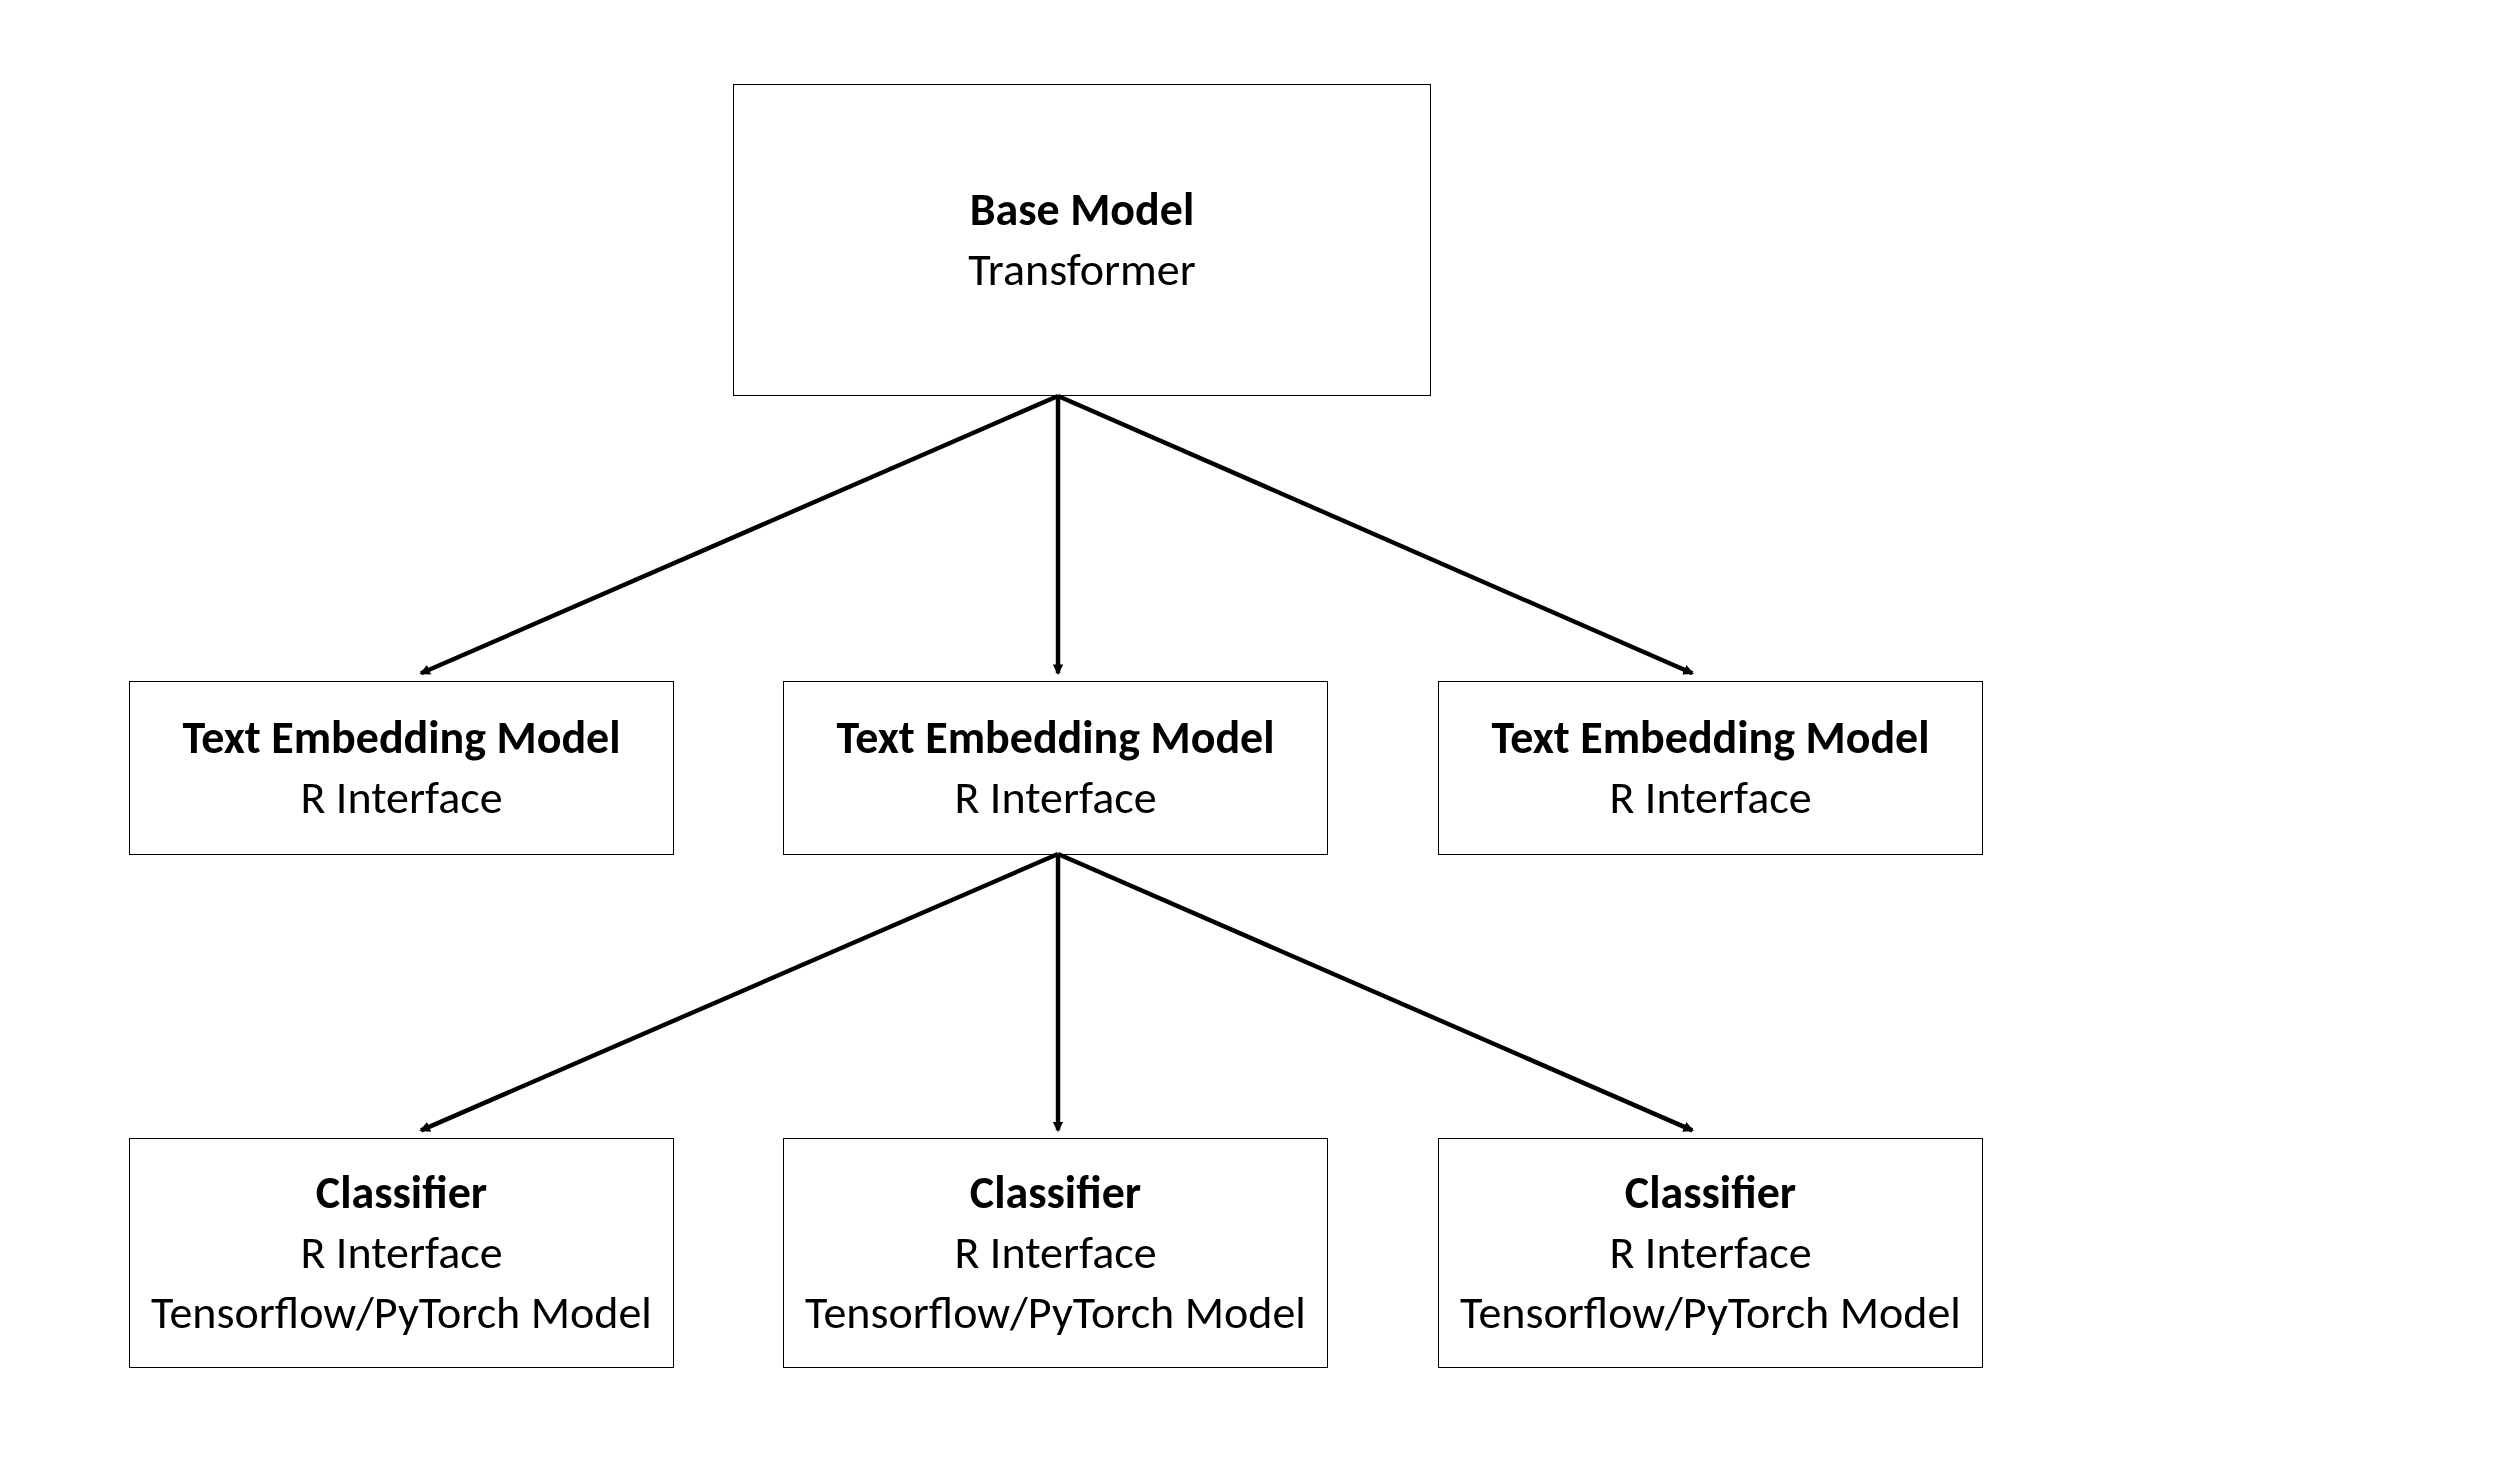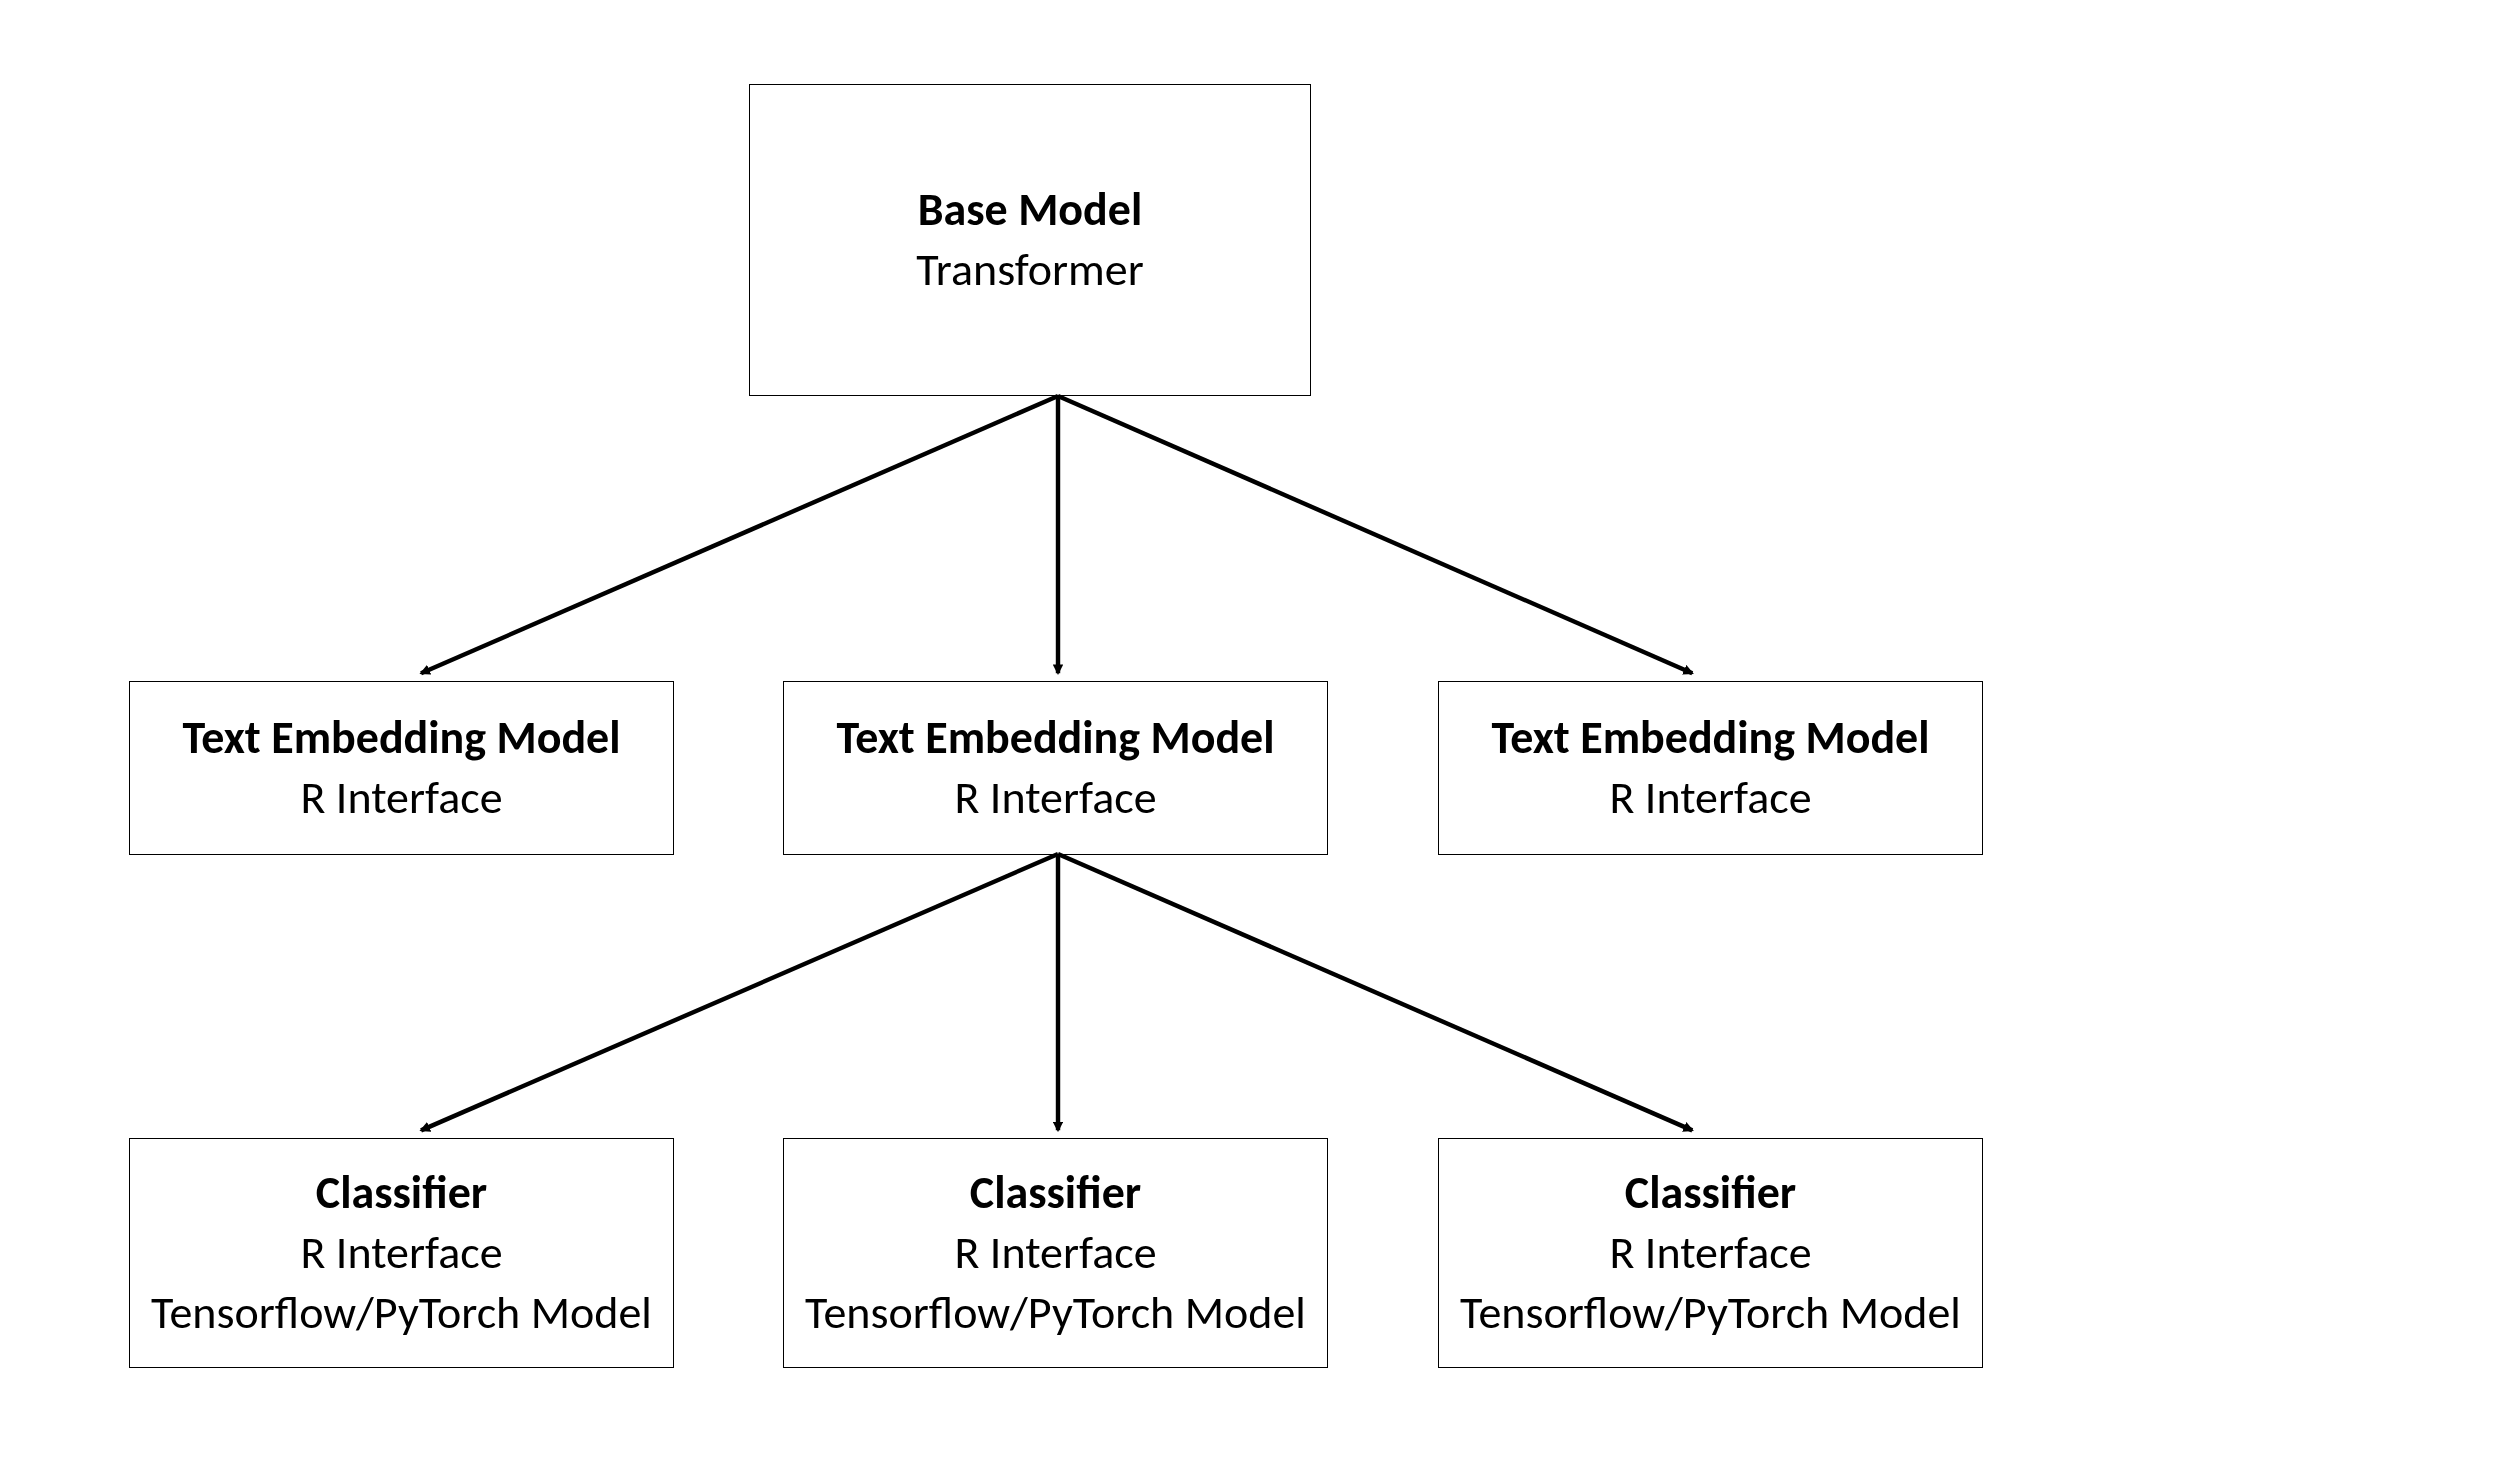"Base Model" div.node { left: 749px -> 733px; width: 562px -> 698px }
